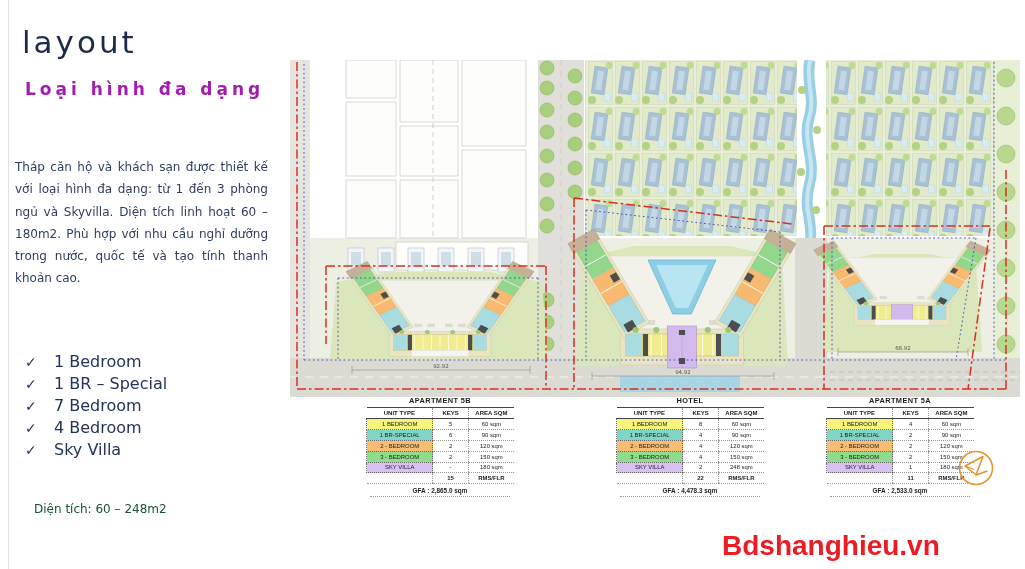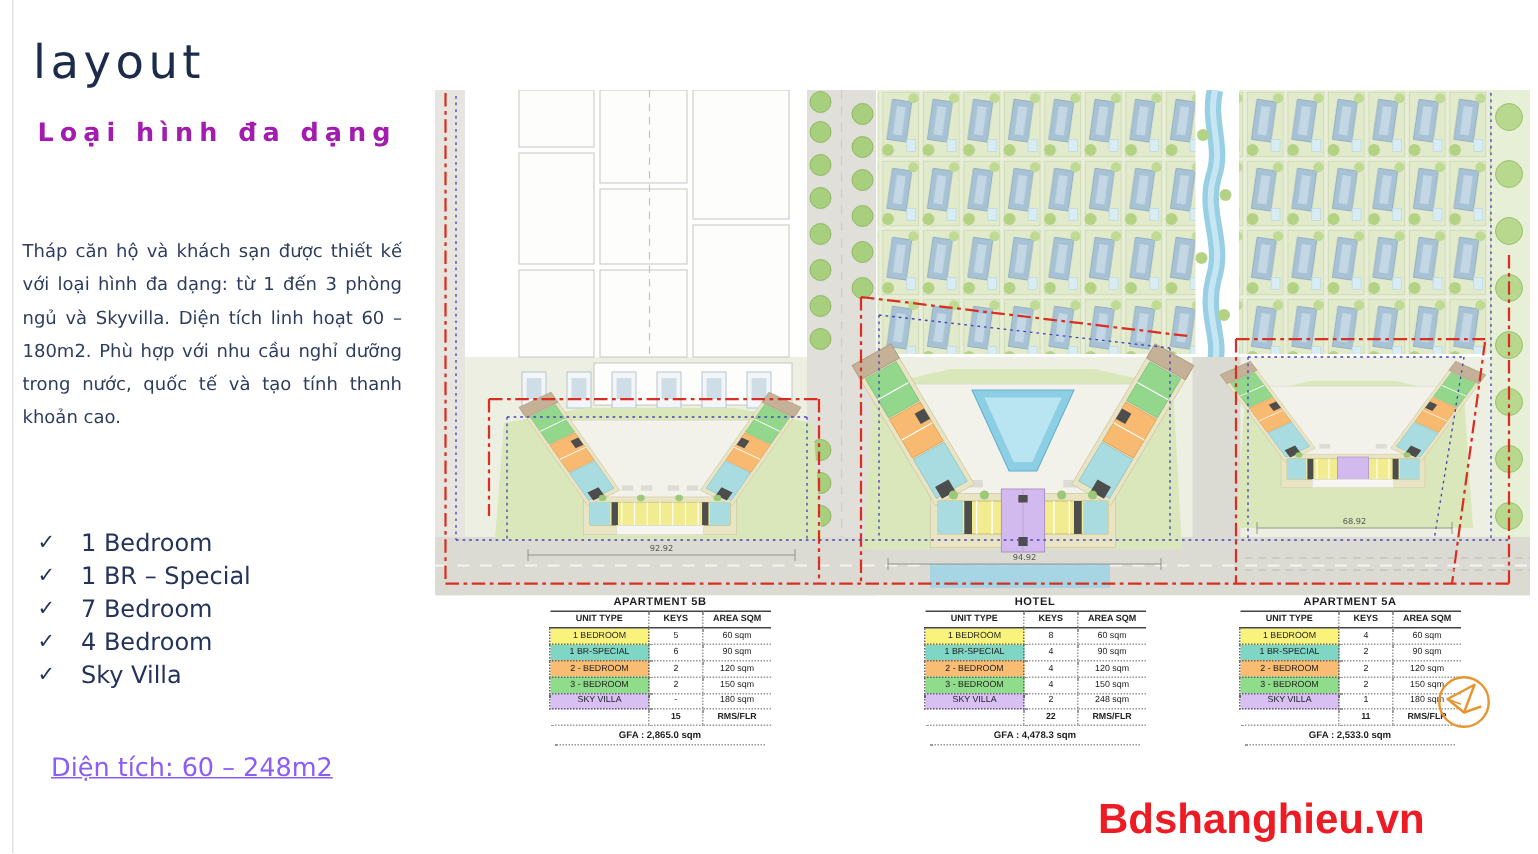"Diện tích: 60 – 248m2" .area-note { color: #8b5cf6 -> #14532d; font-size: 17px -> 12px; text-decoration: underline -> none }
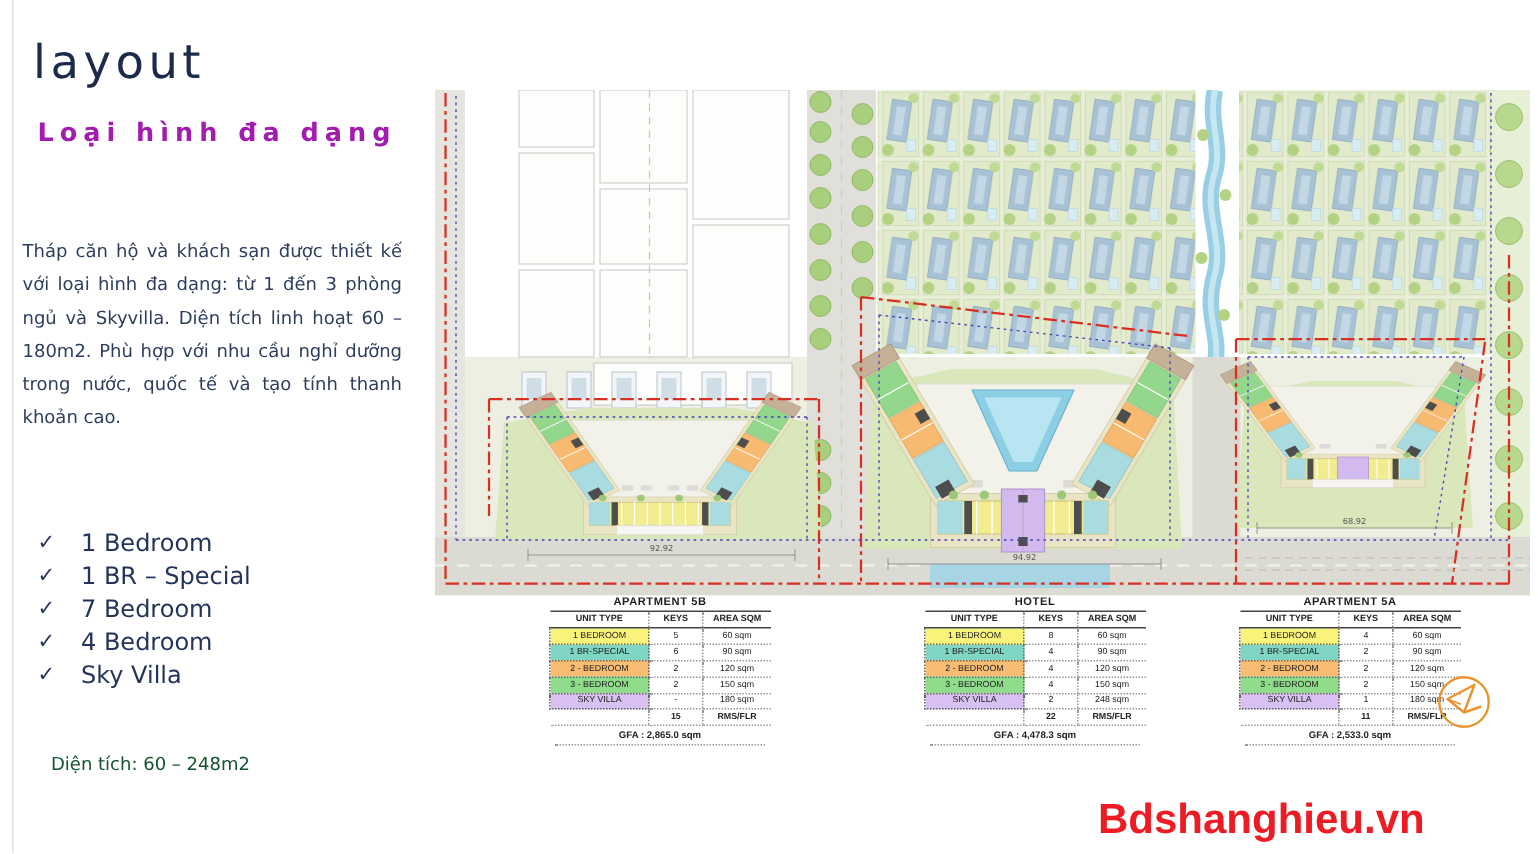"Bdshanghieu.vn" .watermark { margin-left: 10px -> none }
